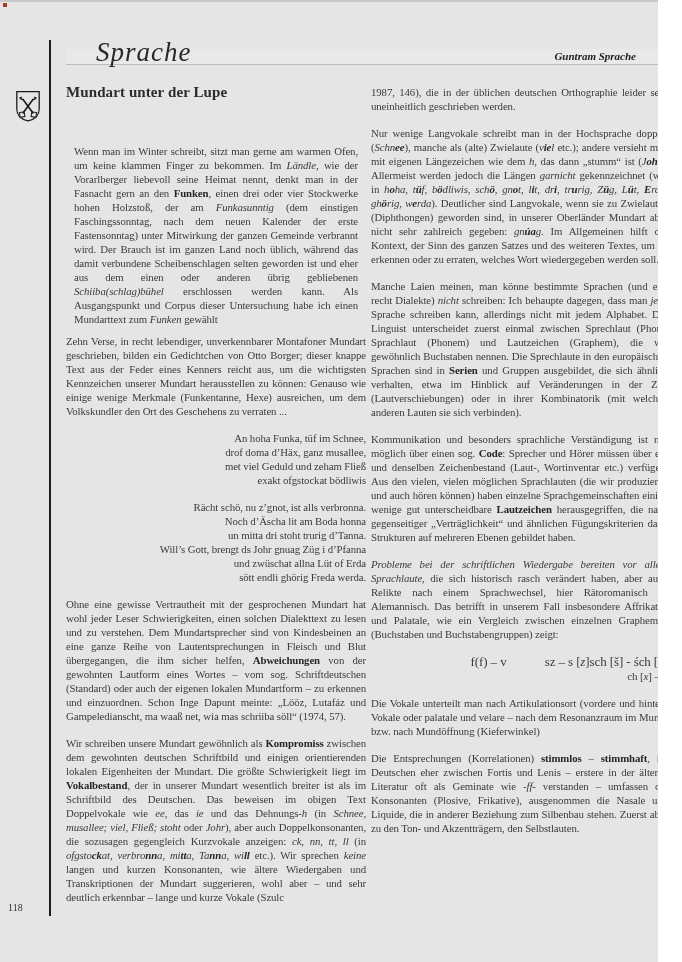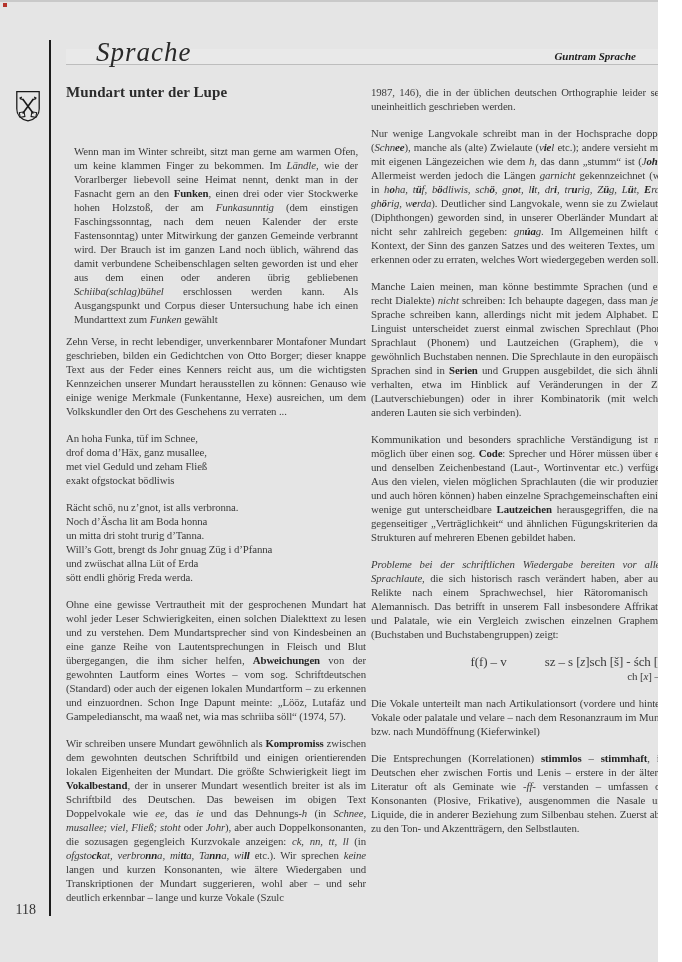"An hoha Funka, tüf im" .poem { margin: 0 0 13px 0 -> 0 0 13px 14px; text-align: left -> right }
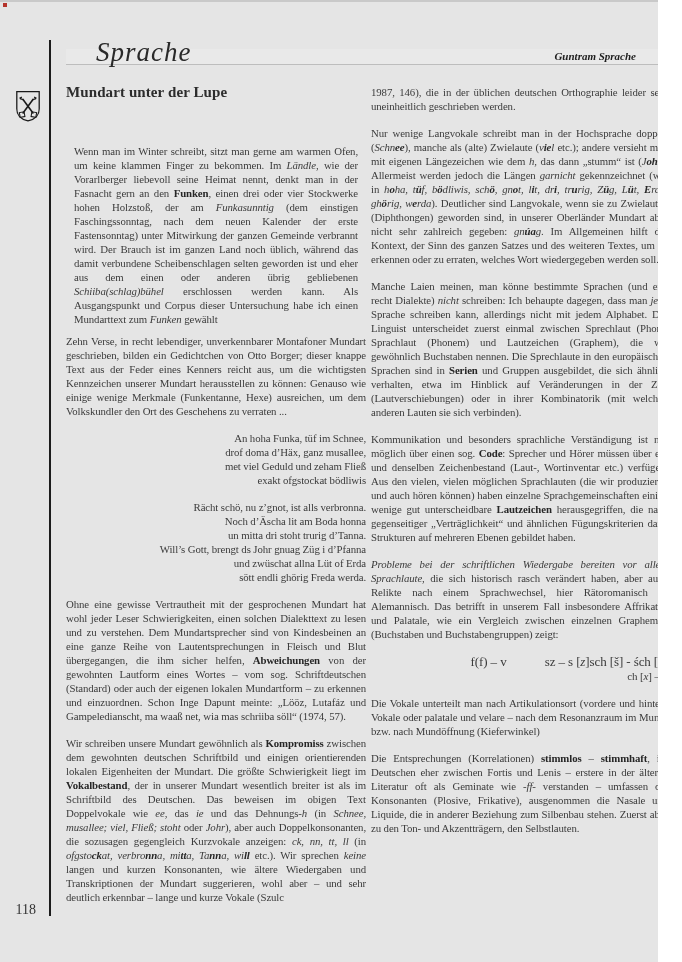"118" .pagenum { font-size: 14px -> 10px; text-align: right -> none }
